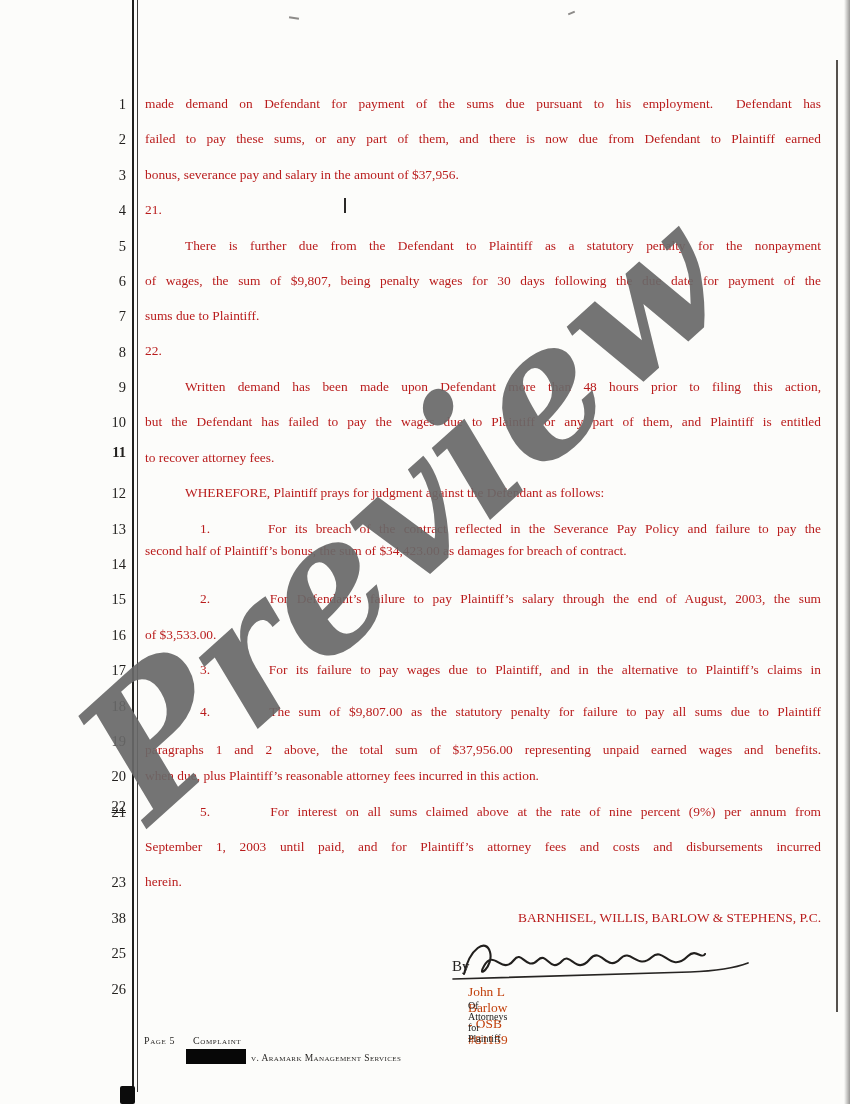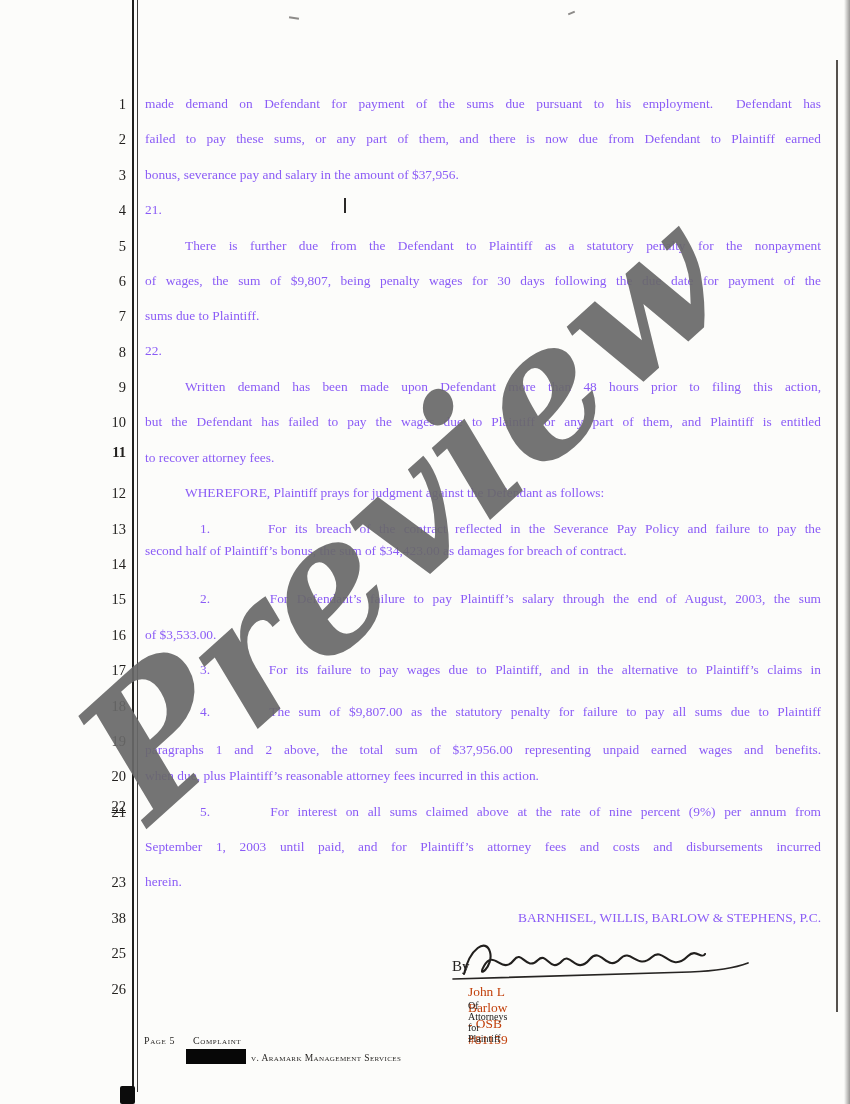"made demand on Defendant for" .line-text { color: #8b5cf6 -> #b91c1c }
